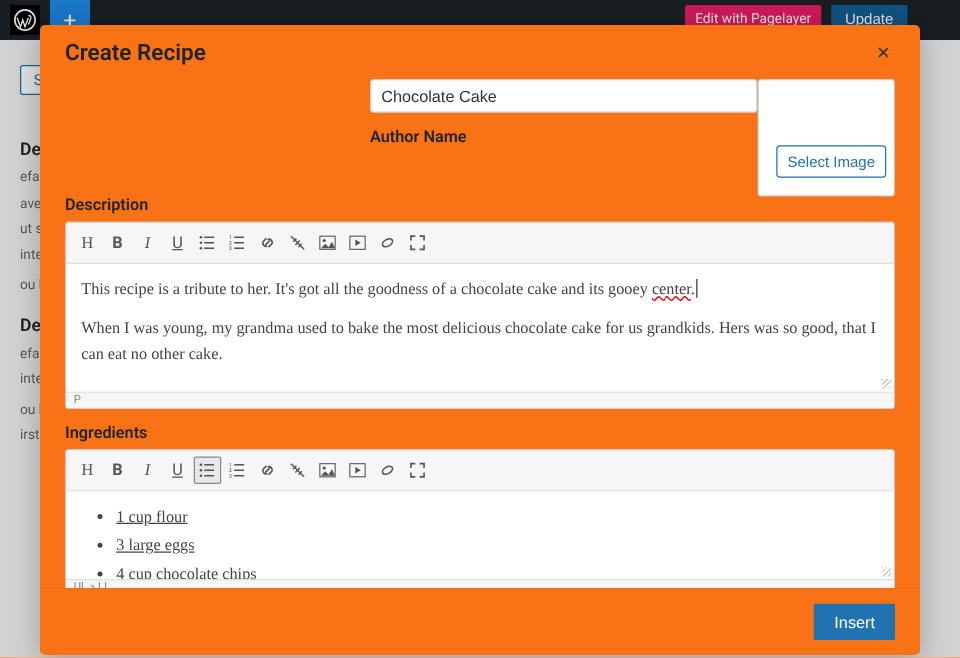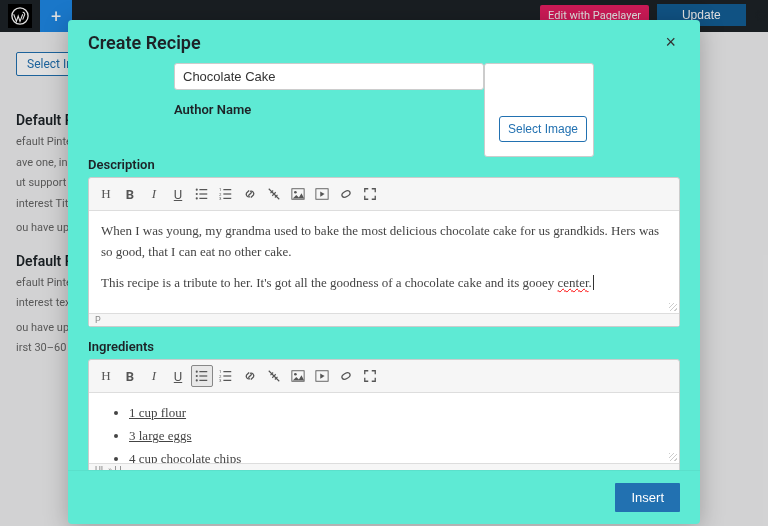"Edit with Pagelayer" .admin-bar-right { align-items: center -> none; right: 0 -> 20px }
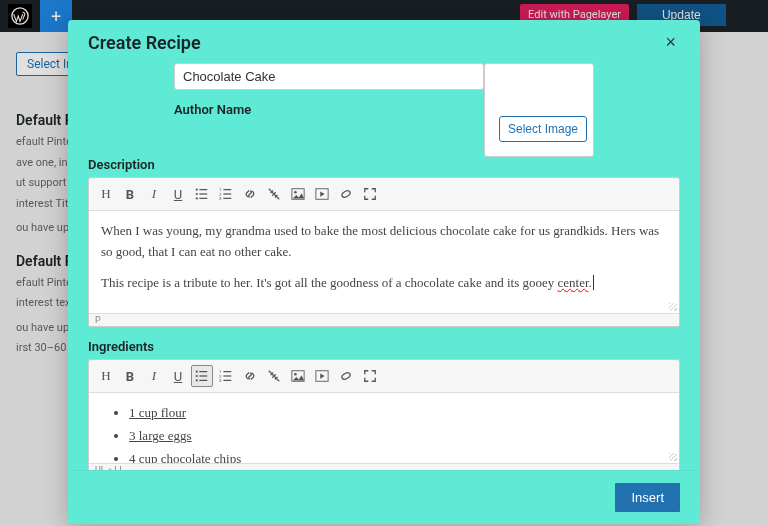"Update" .admin-bar-right .update-btn { padding: 4px 25px -> 4px 11px }
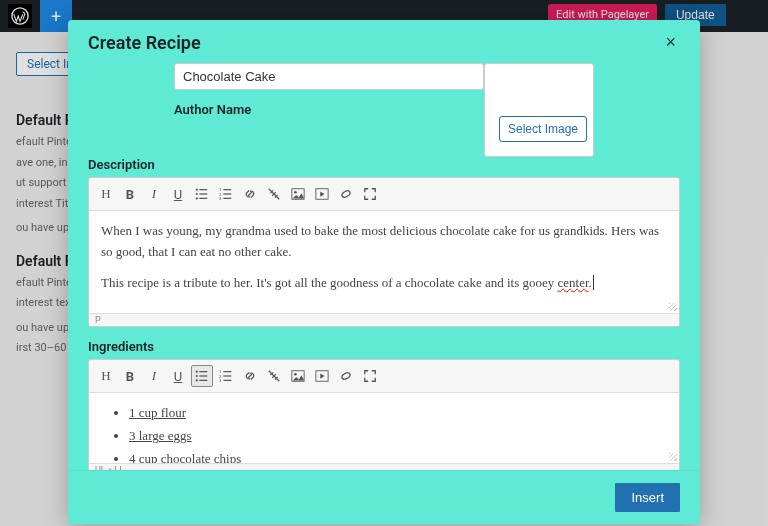"Create Recipe" .modal { background: #5eead4 -> #f97316; width: 632px -> 704px }
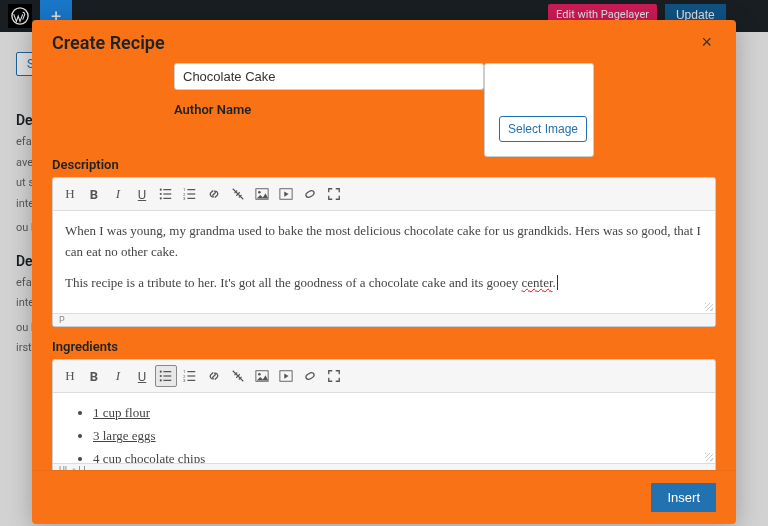"Chocolate Cake" .top-row { justify-content: center -> flex-end }
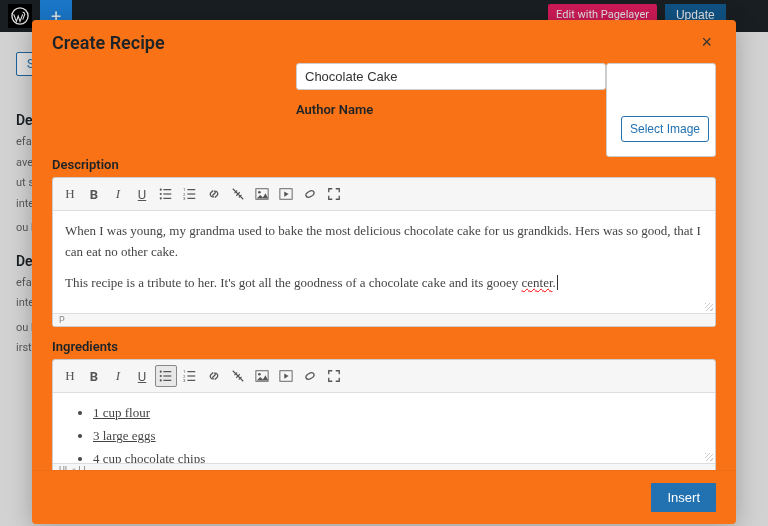"When I was young, my" p { order: before "This recipe is a tribute" -> after "This recipe is a tribute" }
